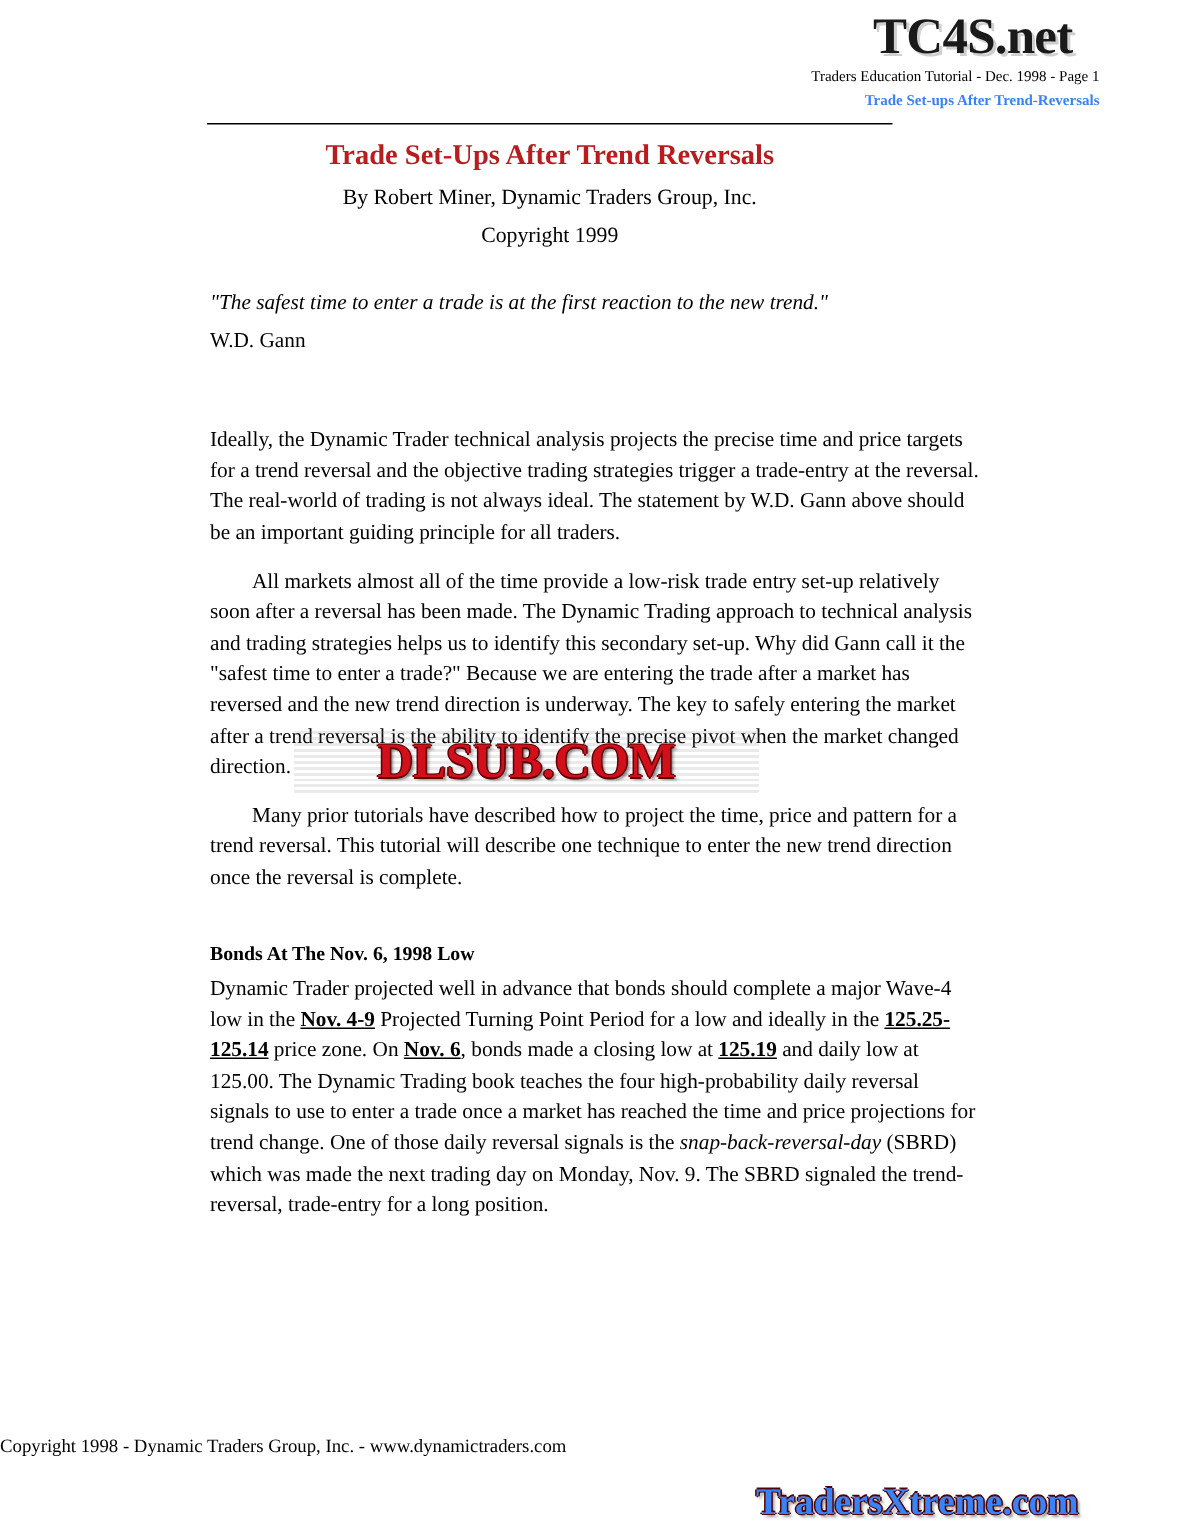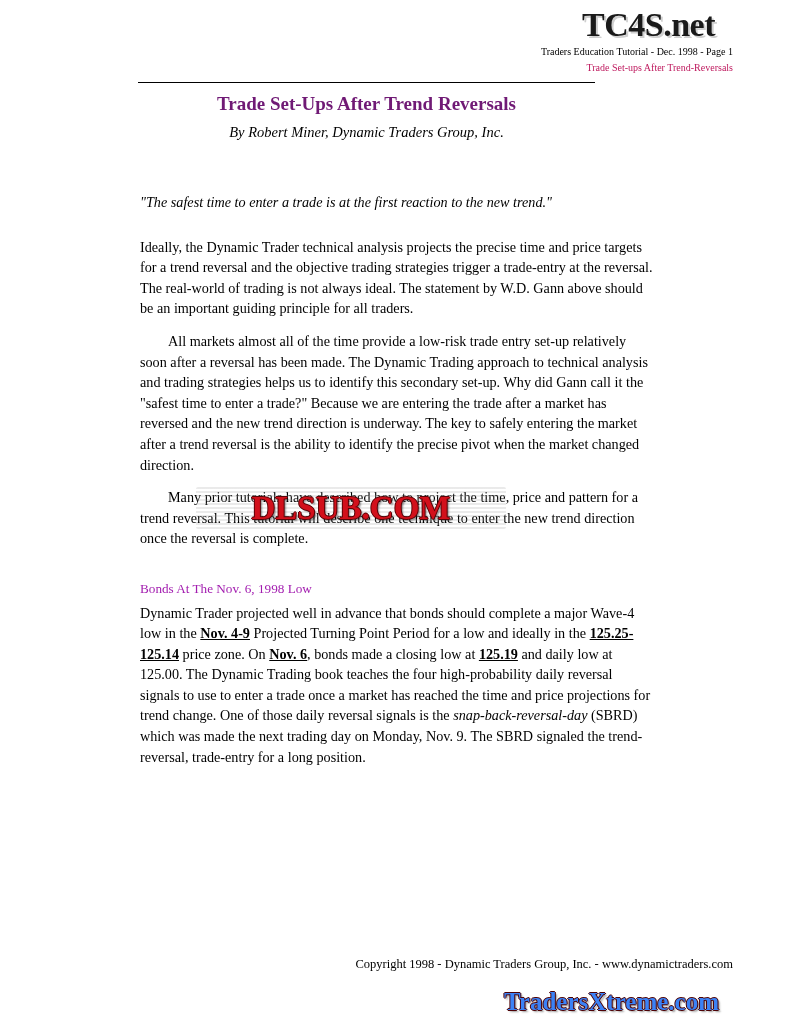"Trade Set-ups After Trend-Reversals" .running-head .line2 { color: #be185d -> #3b82f6; font-weight: normal -> bold }
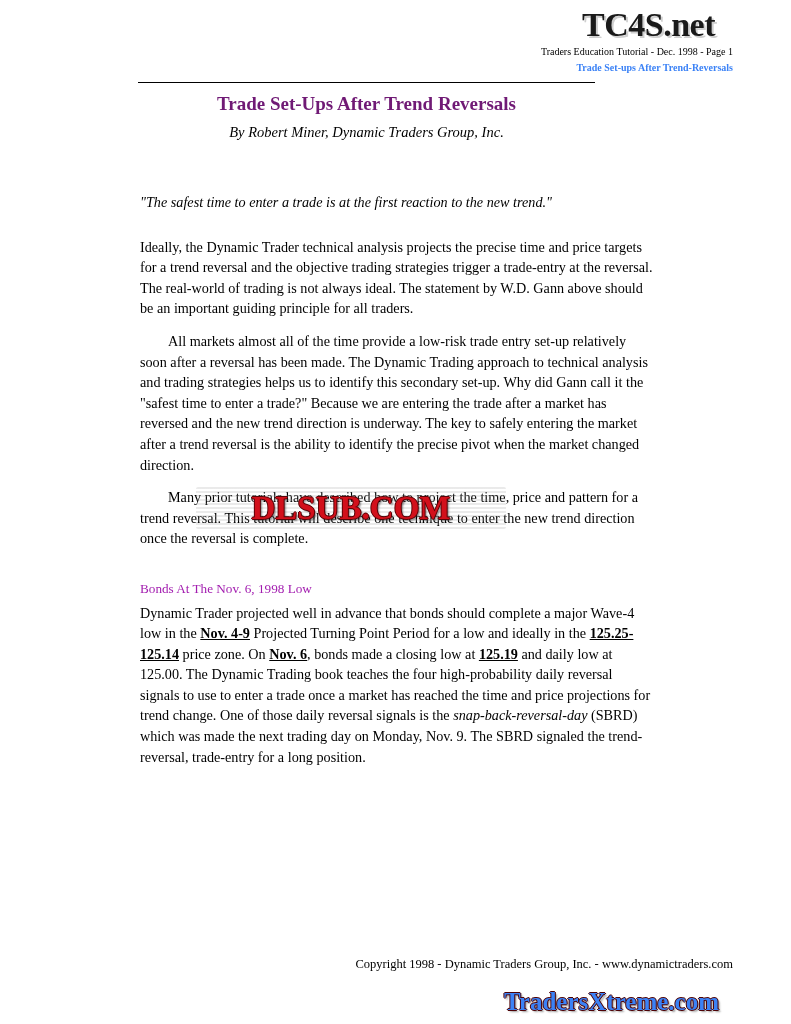"Trade Set-Ups After Trend Reversals" .doc-title { color: #701a75 -> #b91c1c }
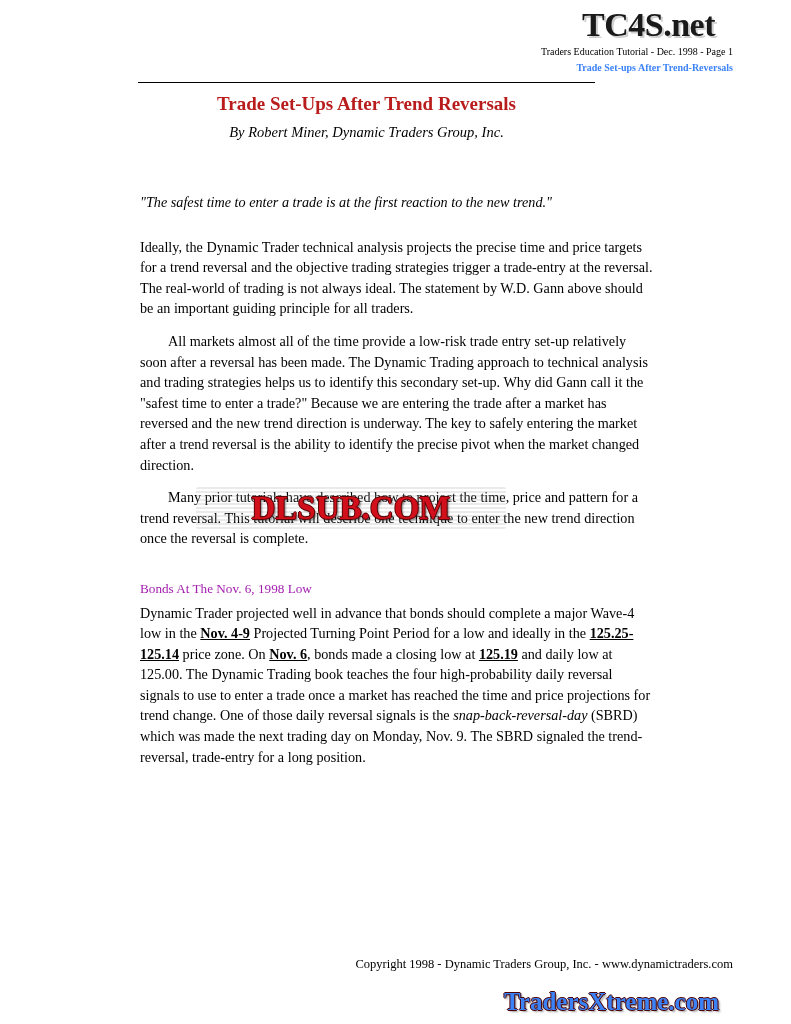"By Robert Miner, Dynamic Traders" .byline { font-style: italic -> none }
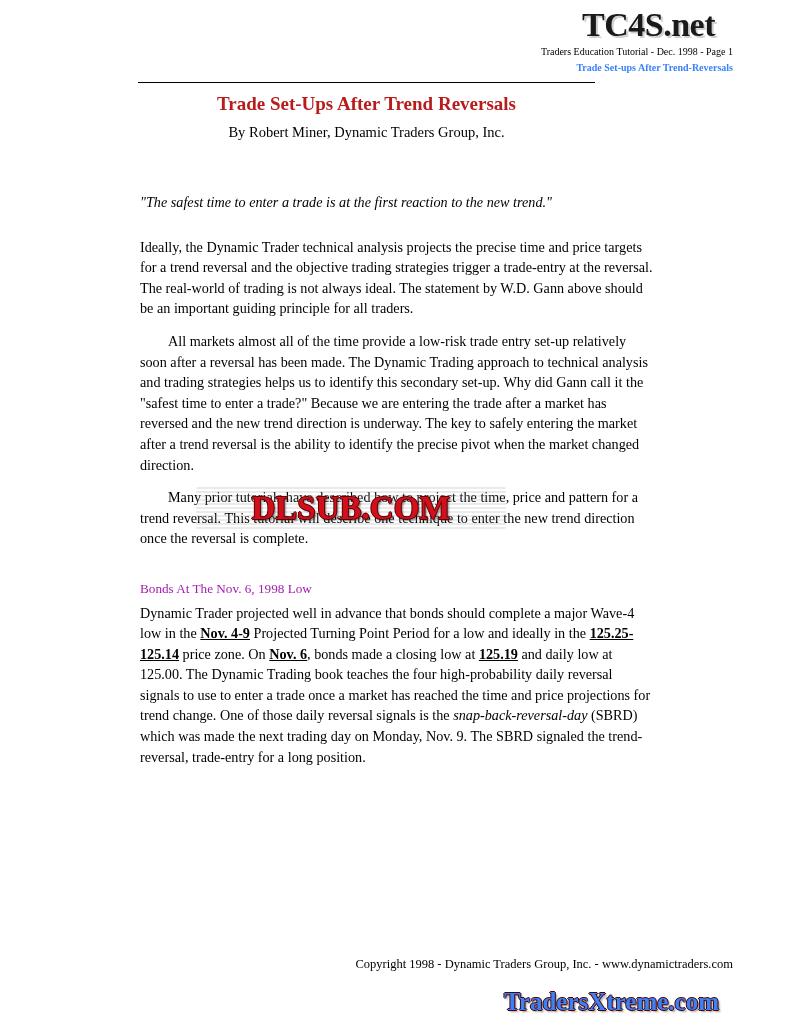"Copyright 1999" div.copyline { html: none -> <div>Copyright 1999</div> }
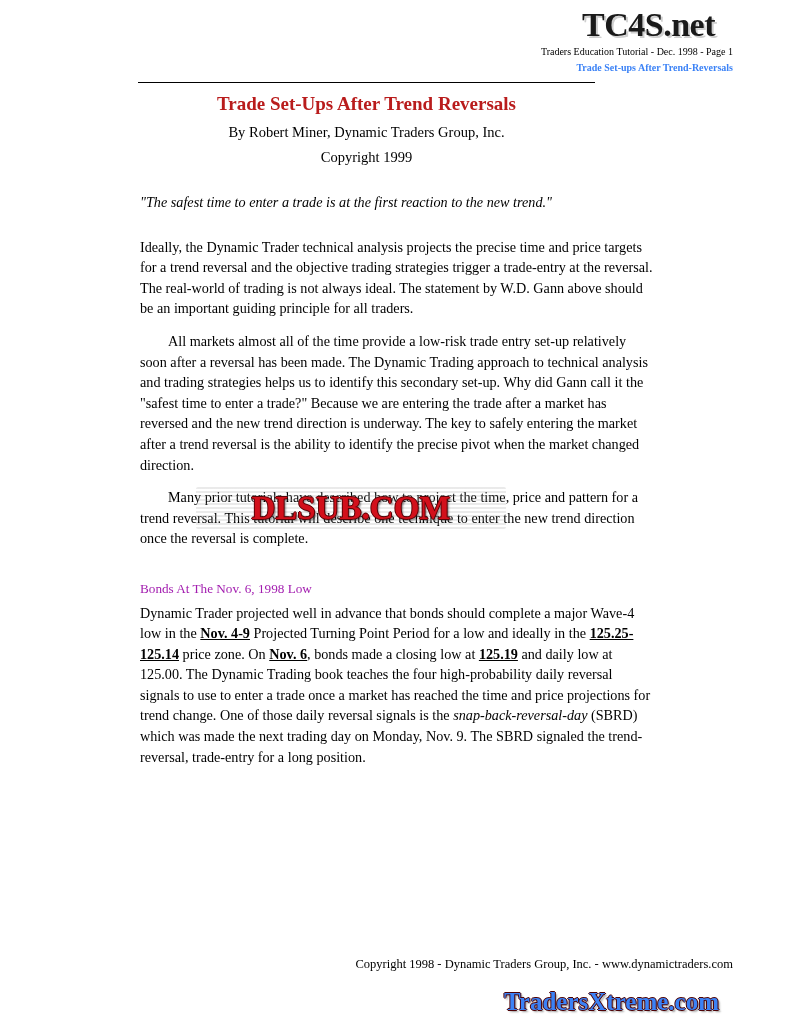"W.D. Gann" p.quote-attr { html: none -> <p>W.D. Gann</p> }
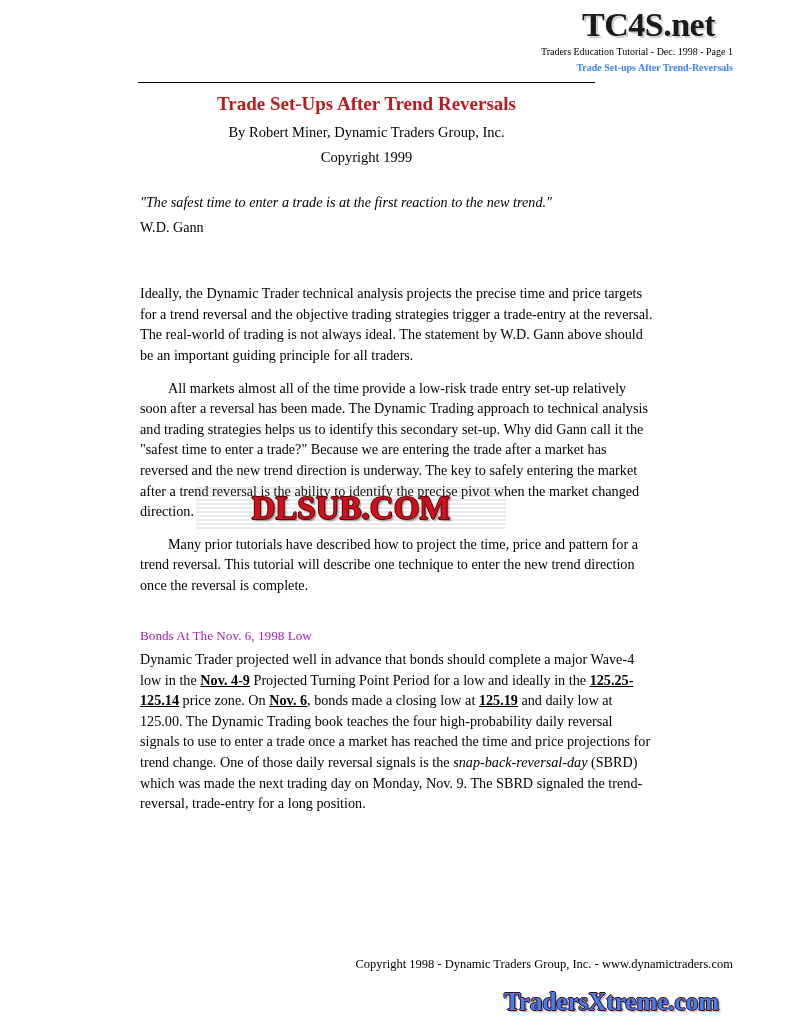"Bonds At The Nov. 6," .section-head { color: #a21caf -> #000000; font-weight: normal -> bold }
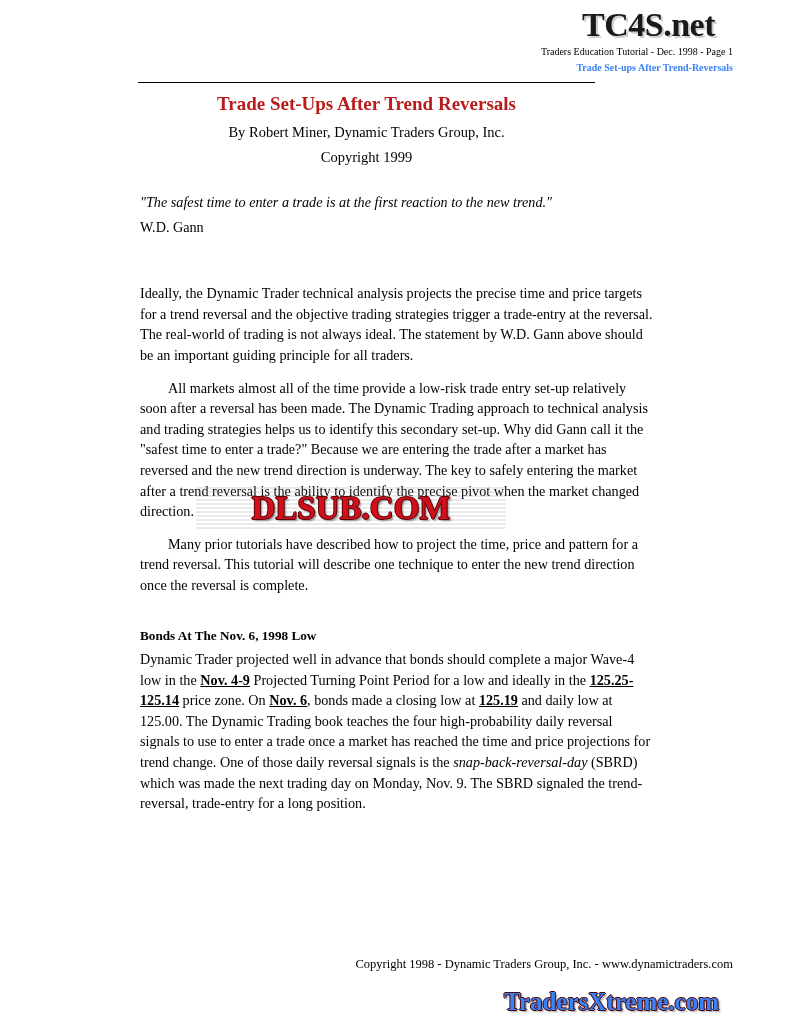"Copyright 1998 - Dynamic Traders" .footer { text-align: right -> left }
